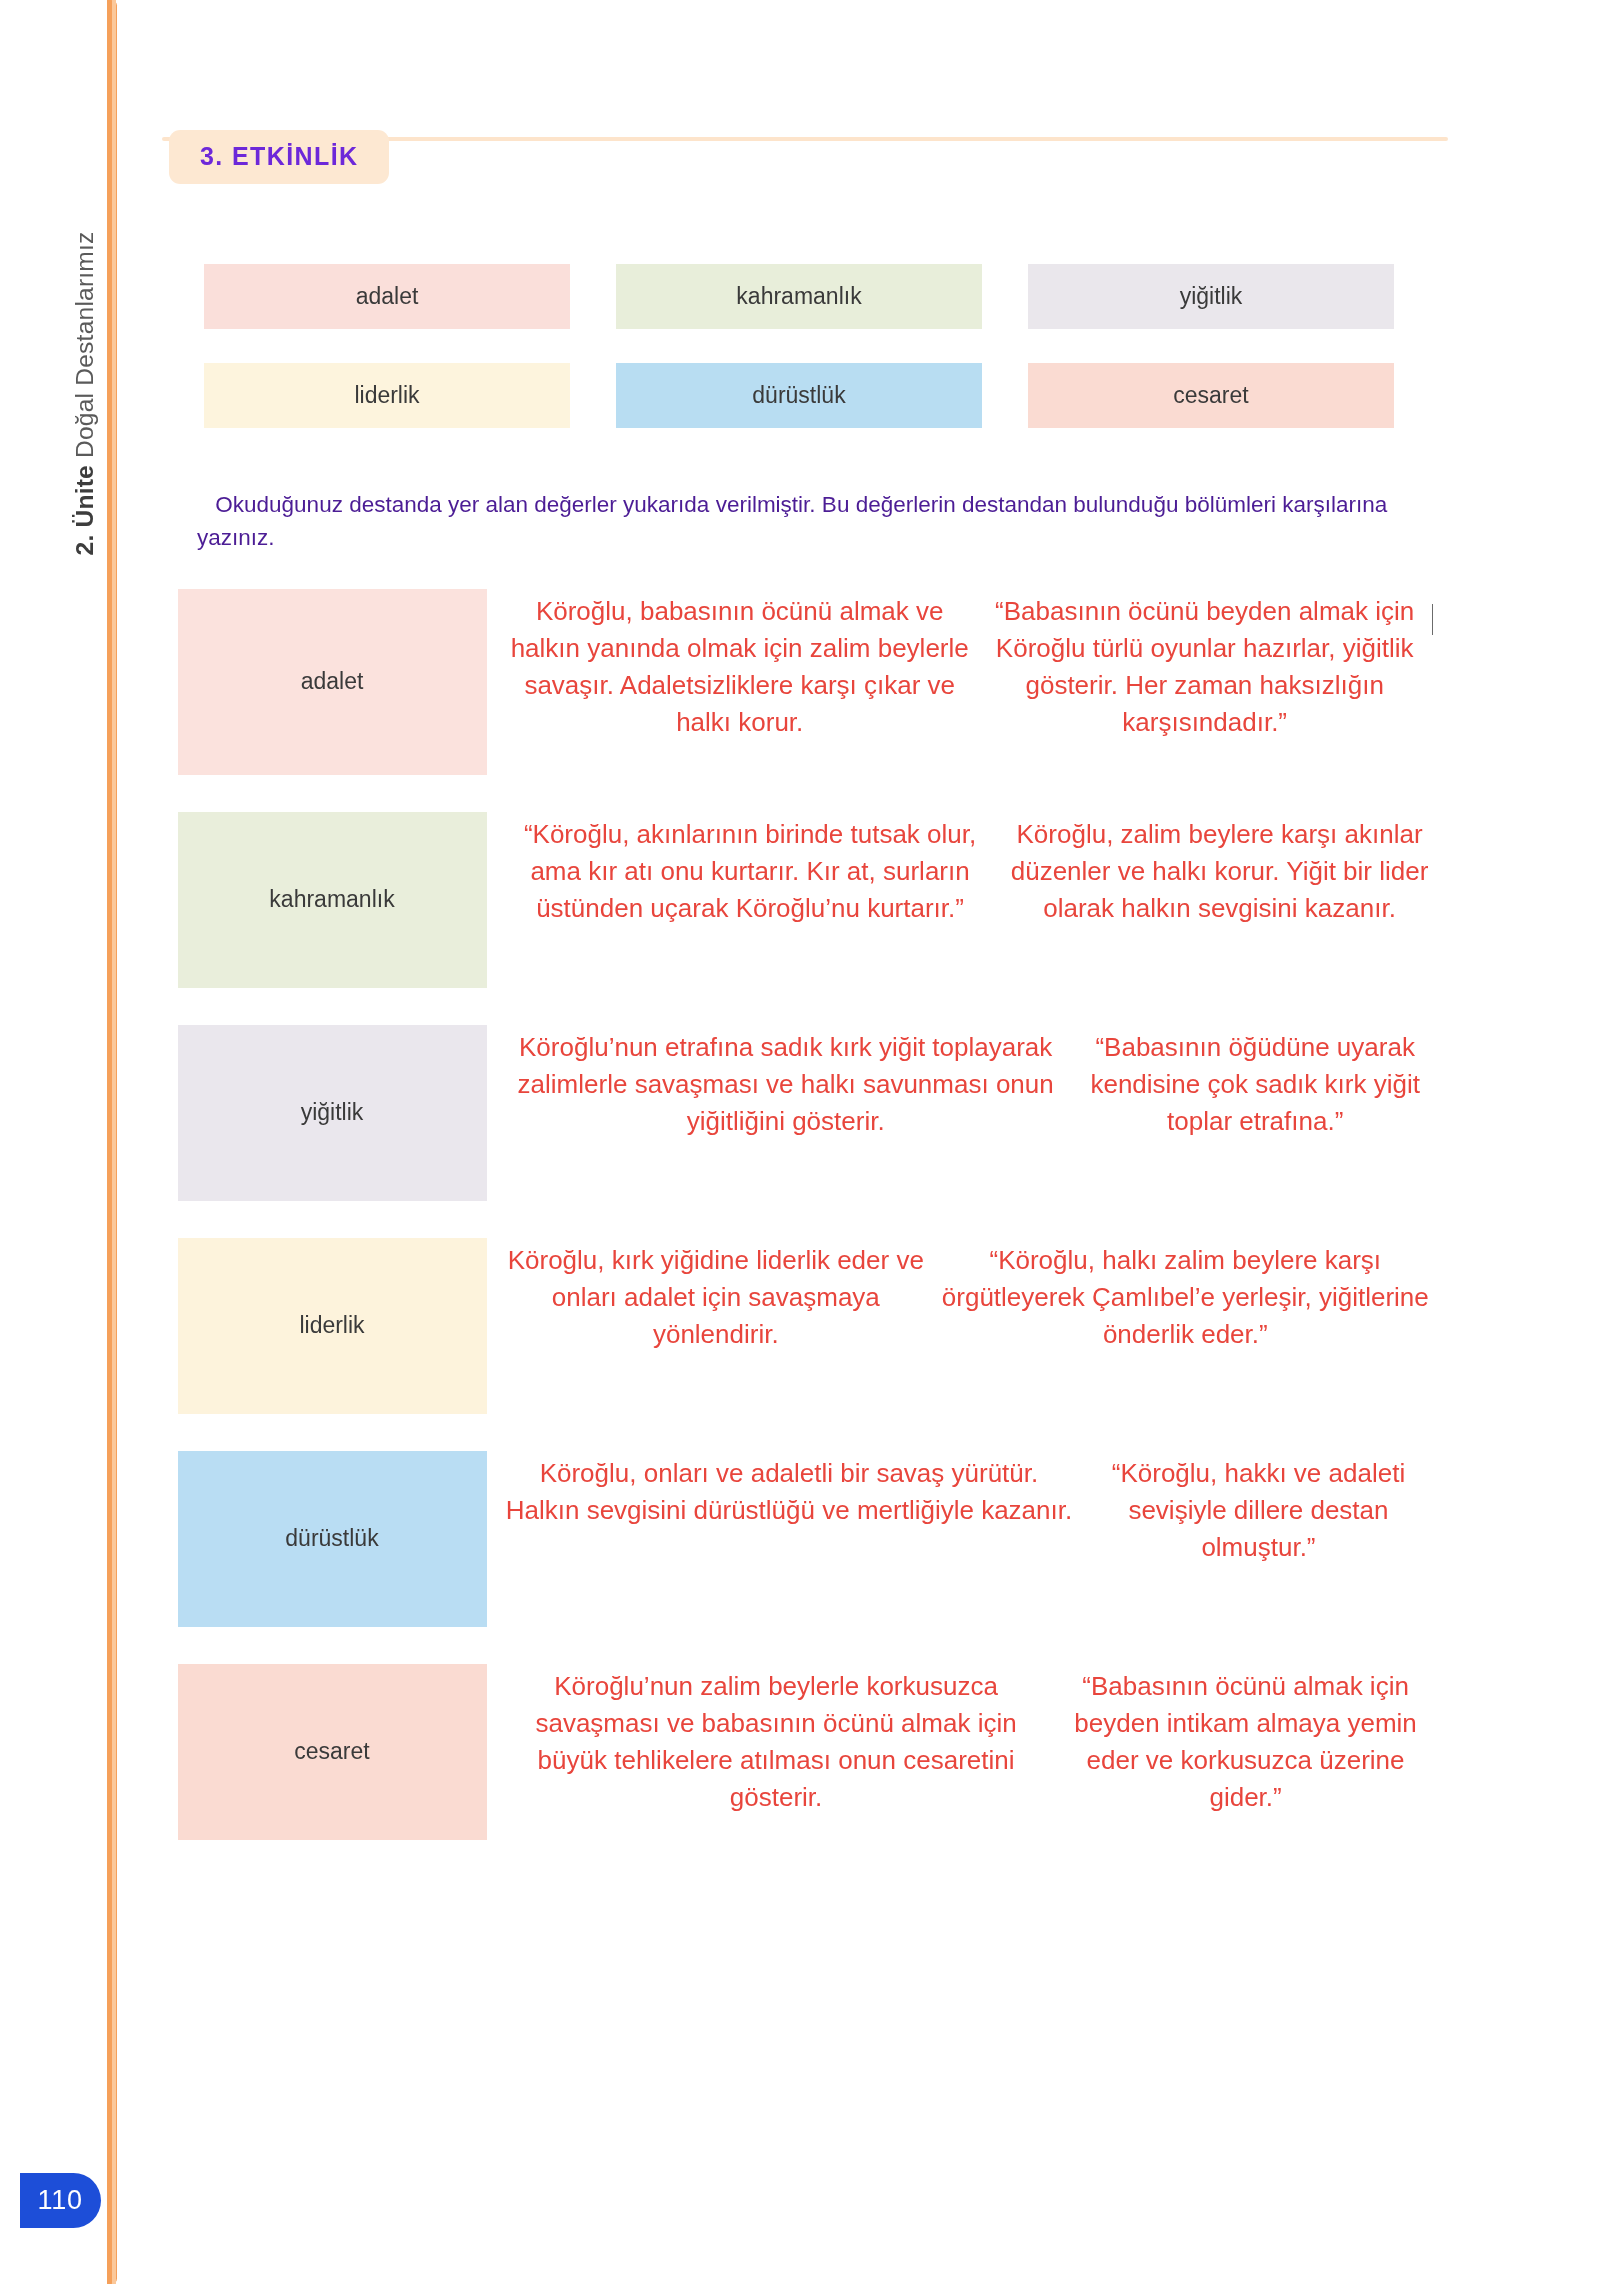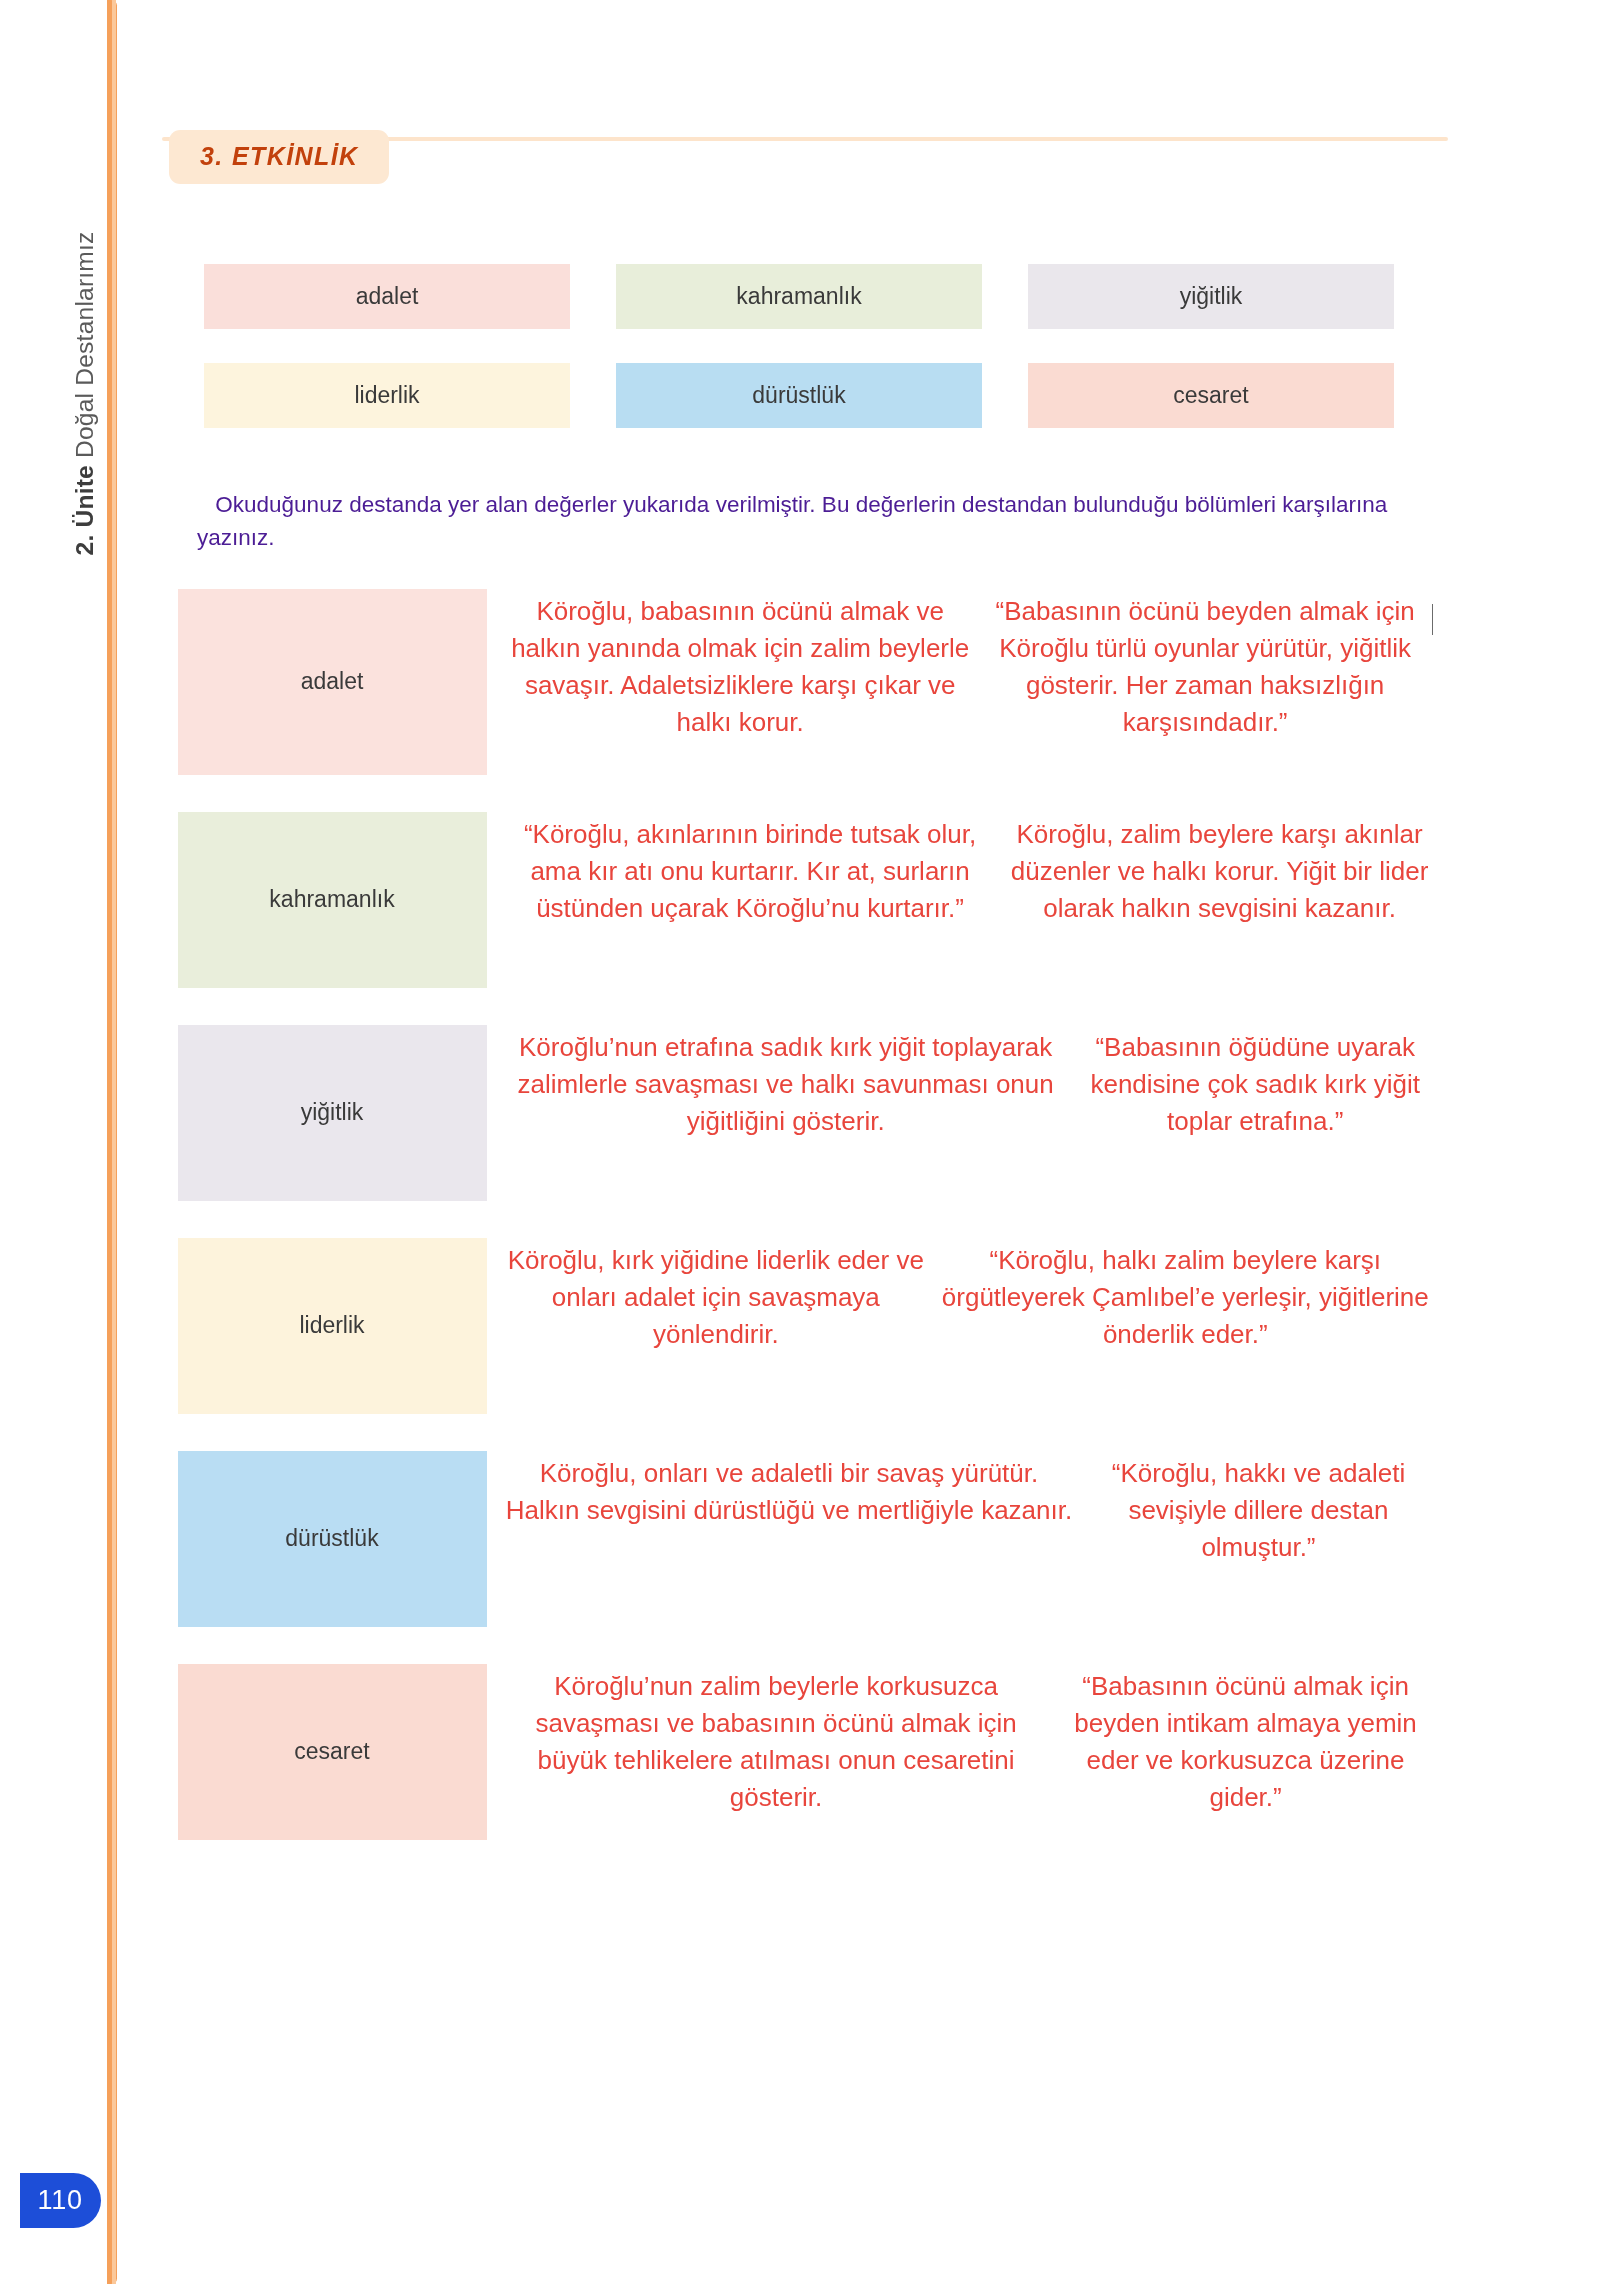"3. ETKİNLİK" .activity-tab { color: #c2410c -> #6d28d9; font-style: italic -> none }
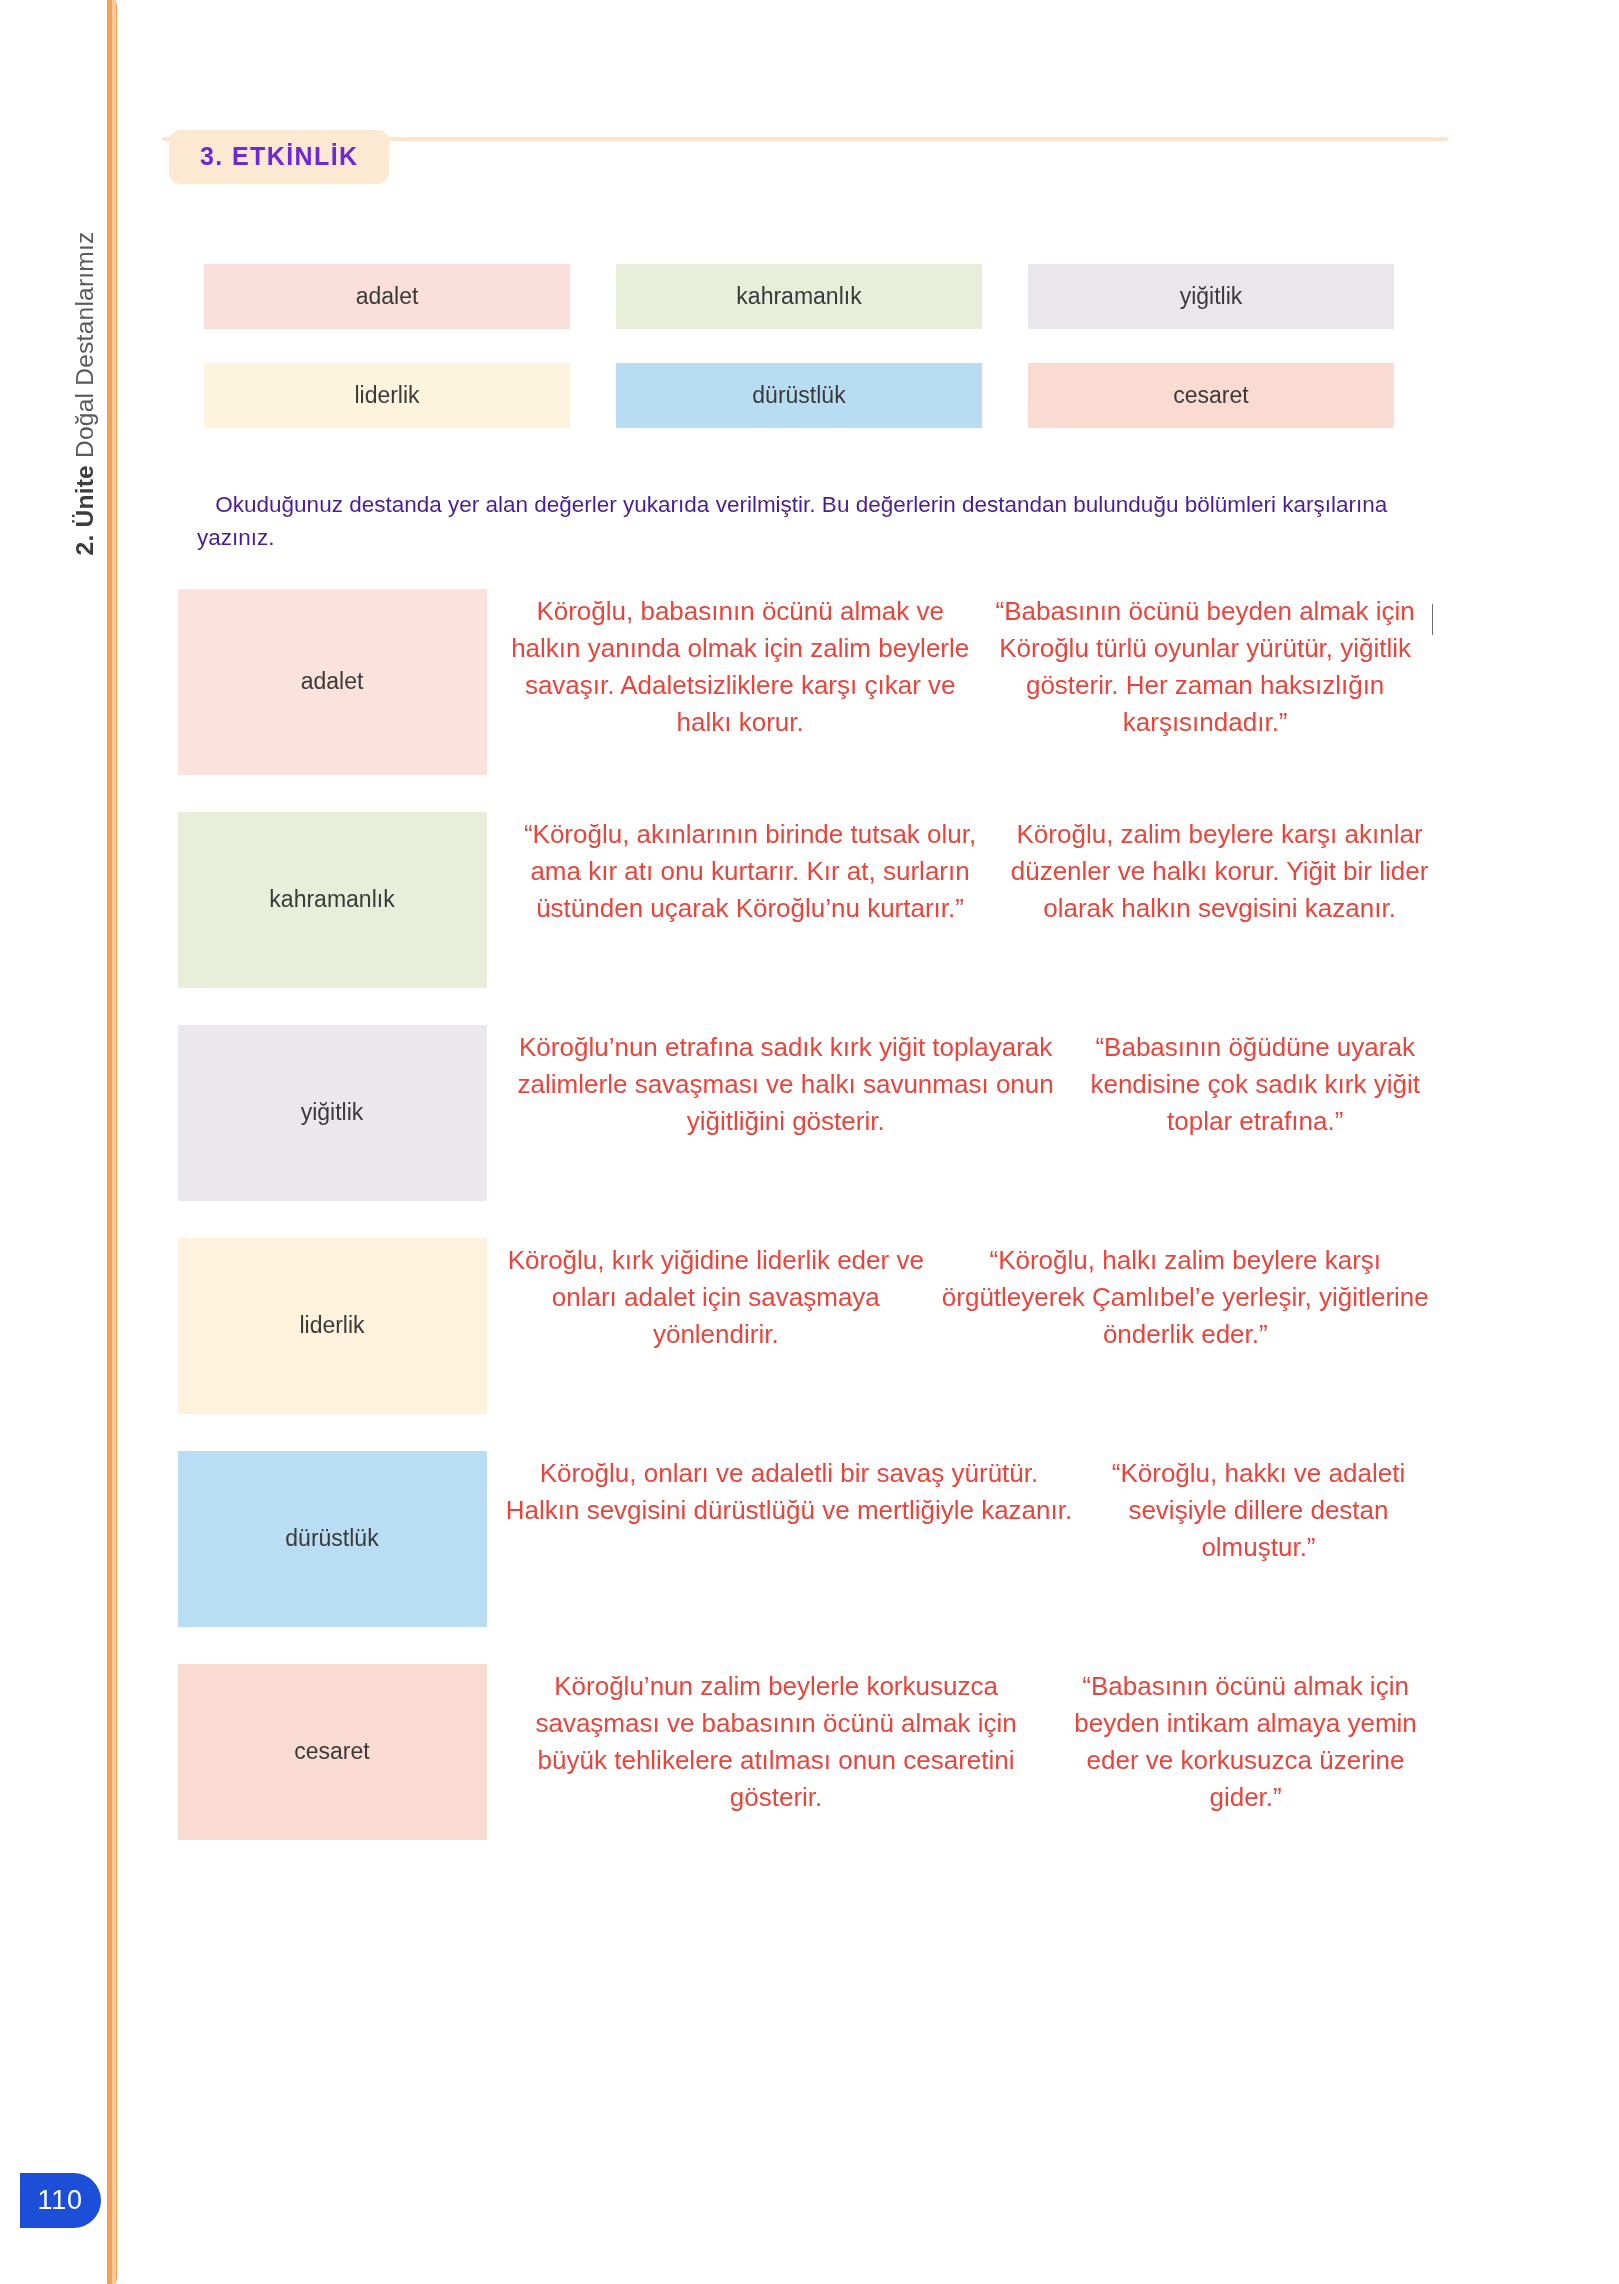"“Babasının öcünü beyden almak için" p { text: yürütür -> hazırlar }
